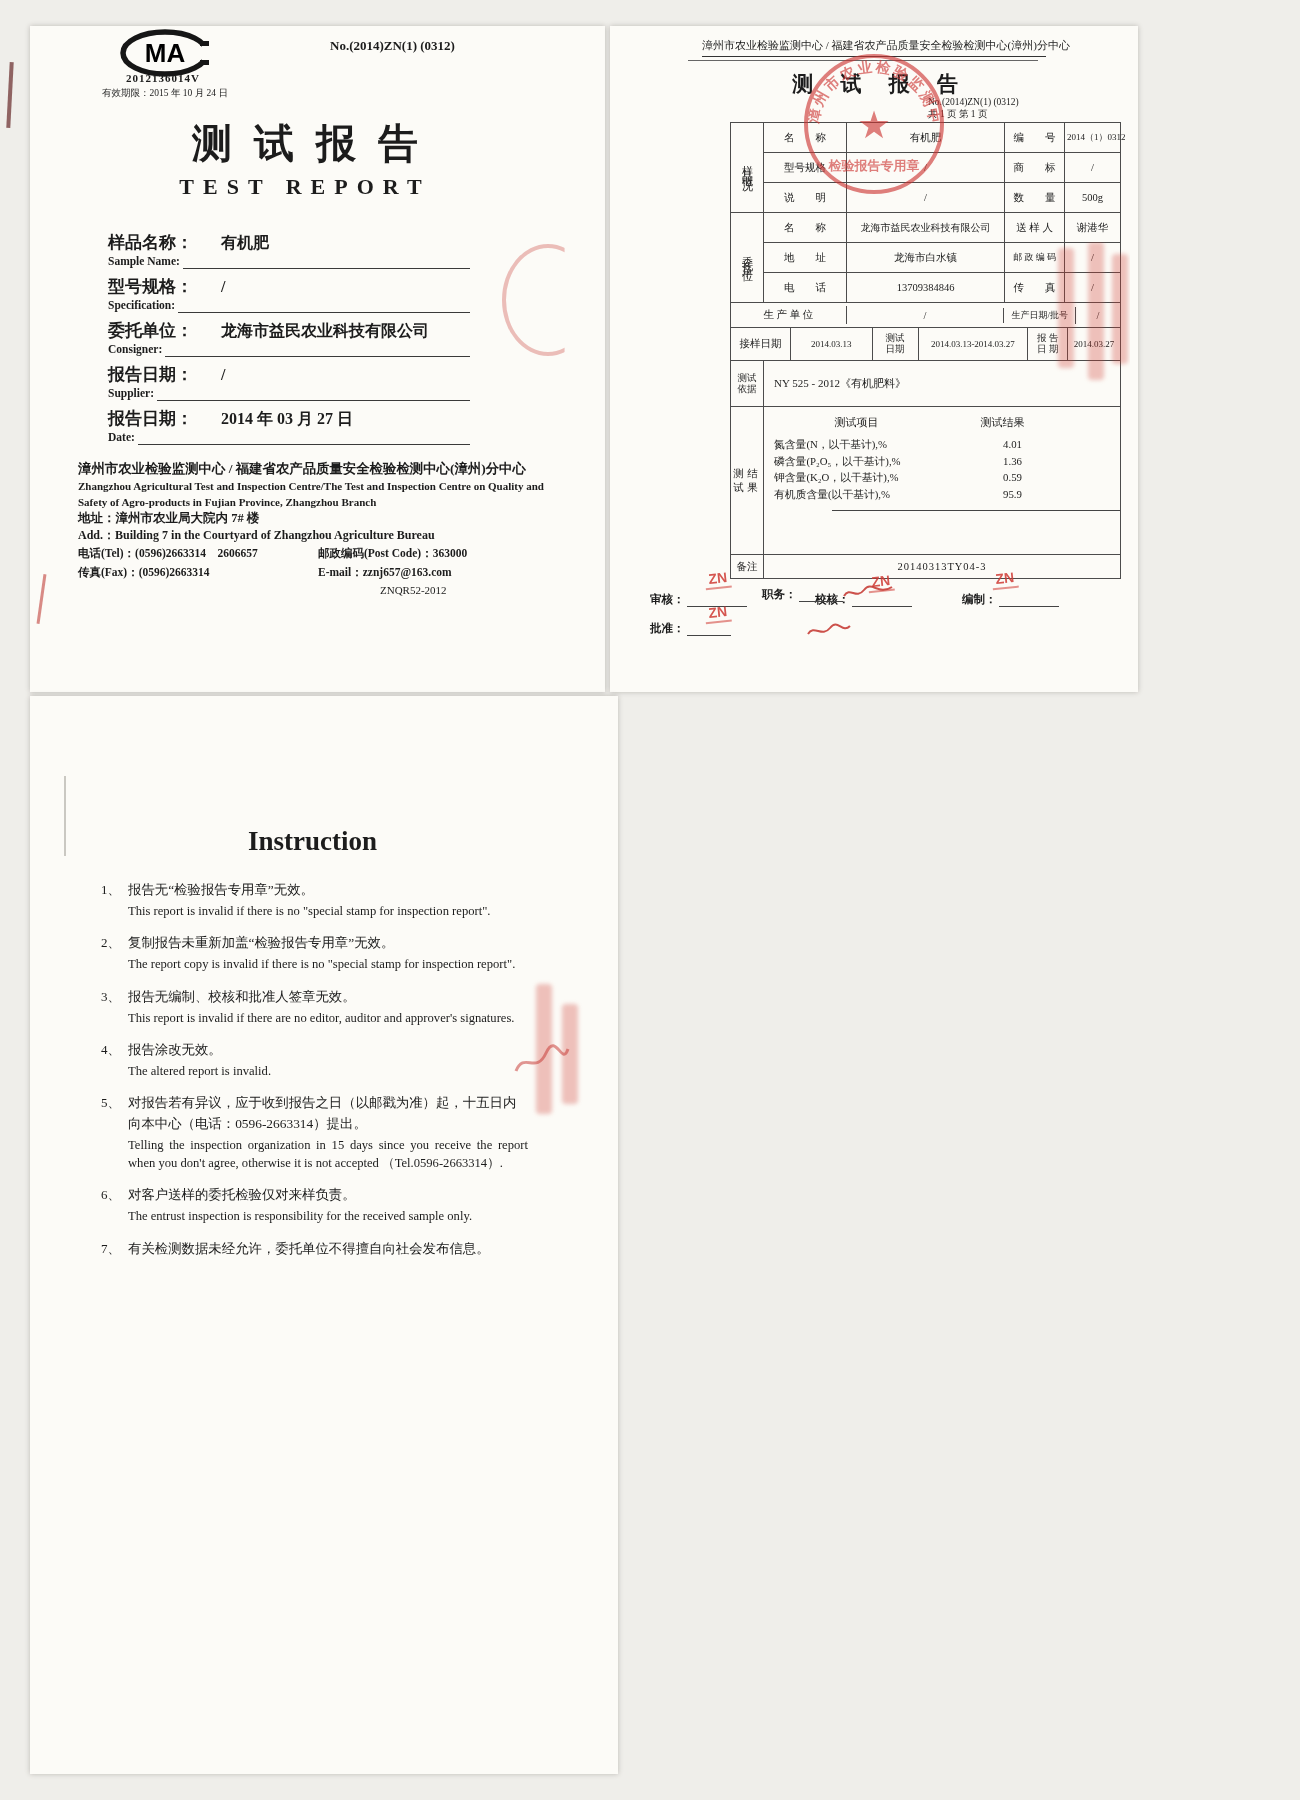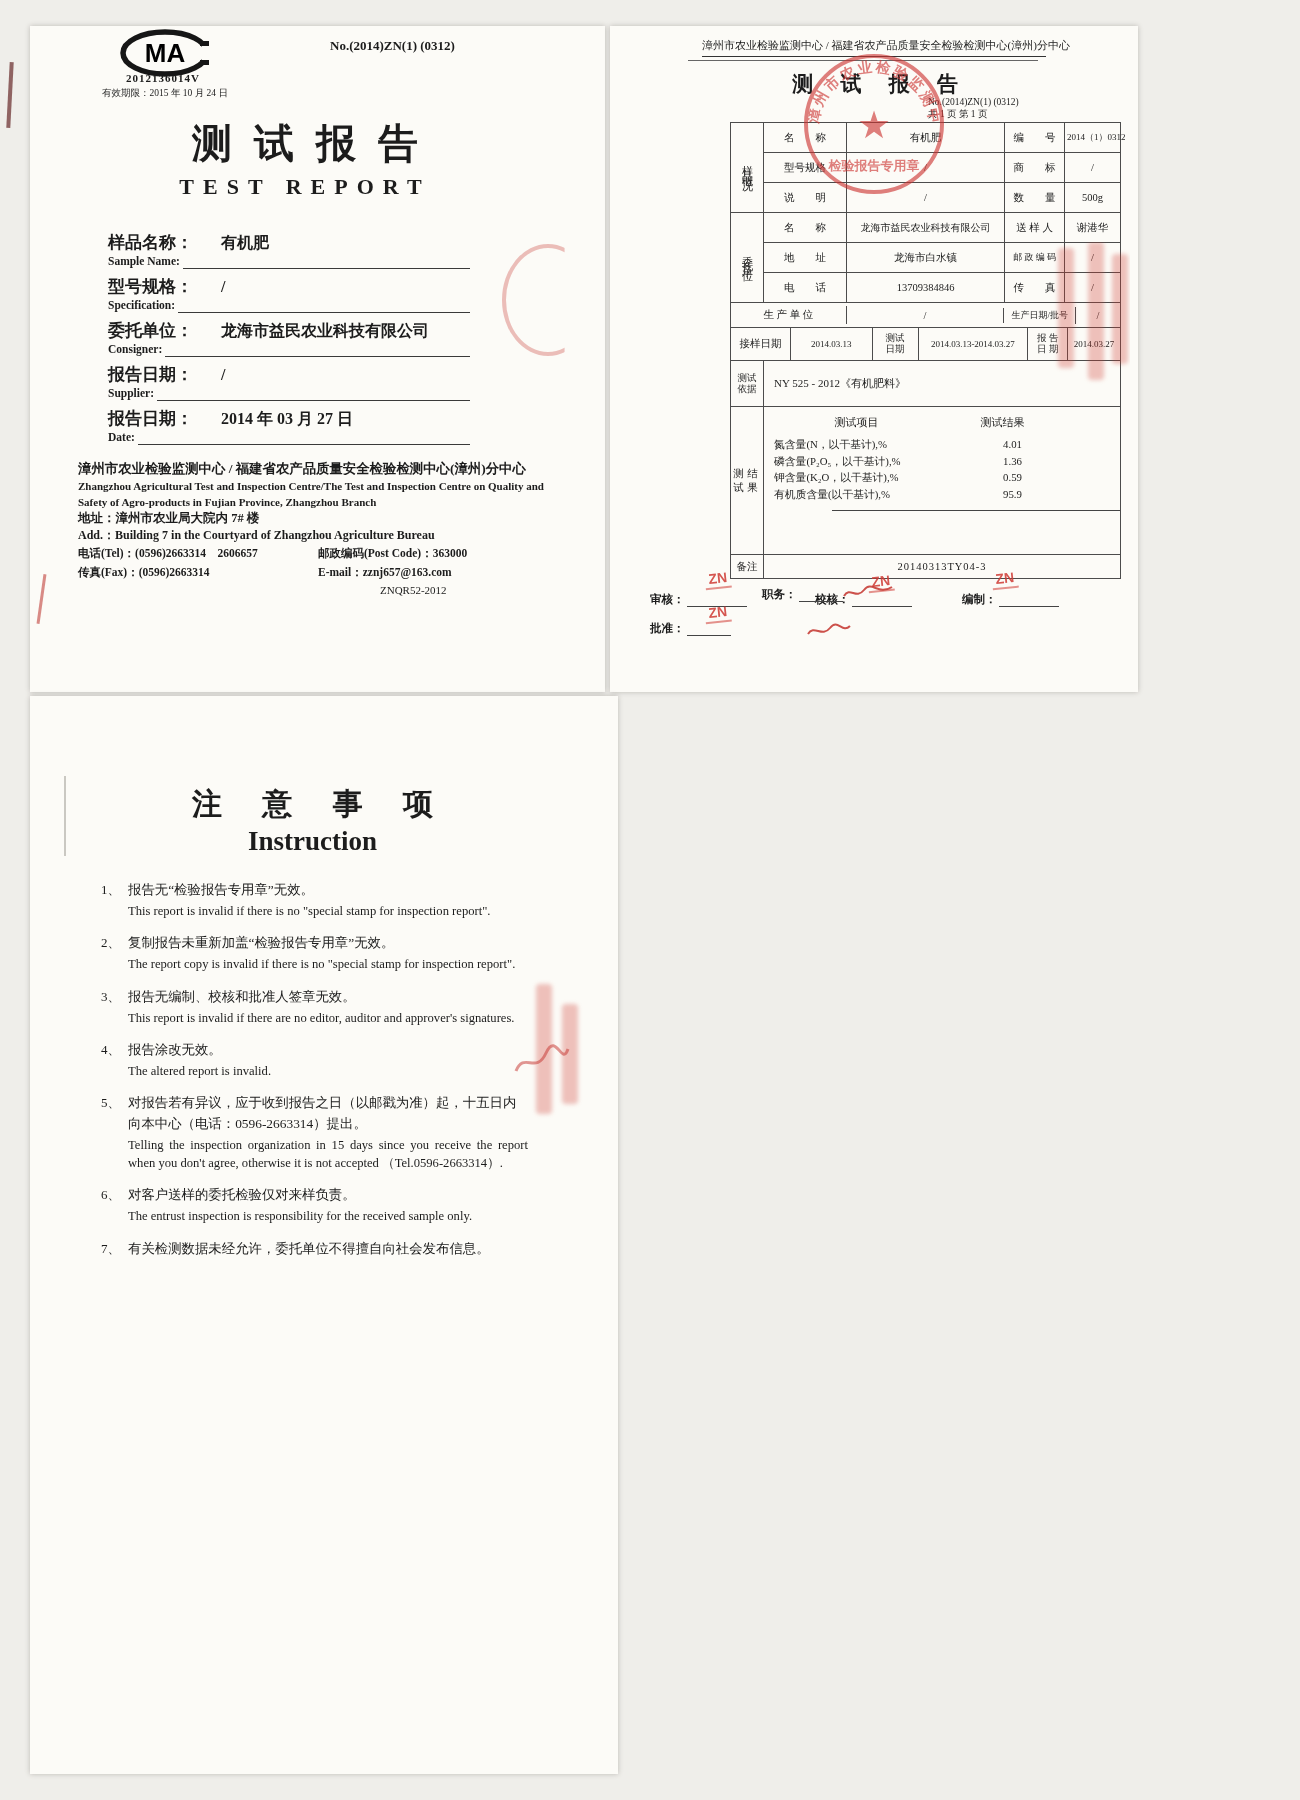"注 意 事 项" div.abs { html: <div>注 意 事 项</div> -> none }
